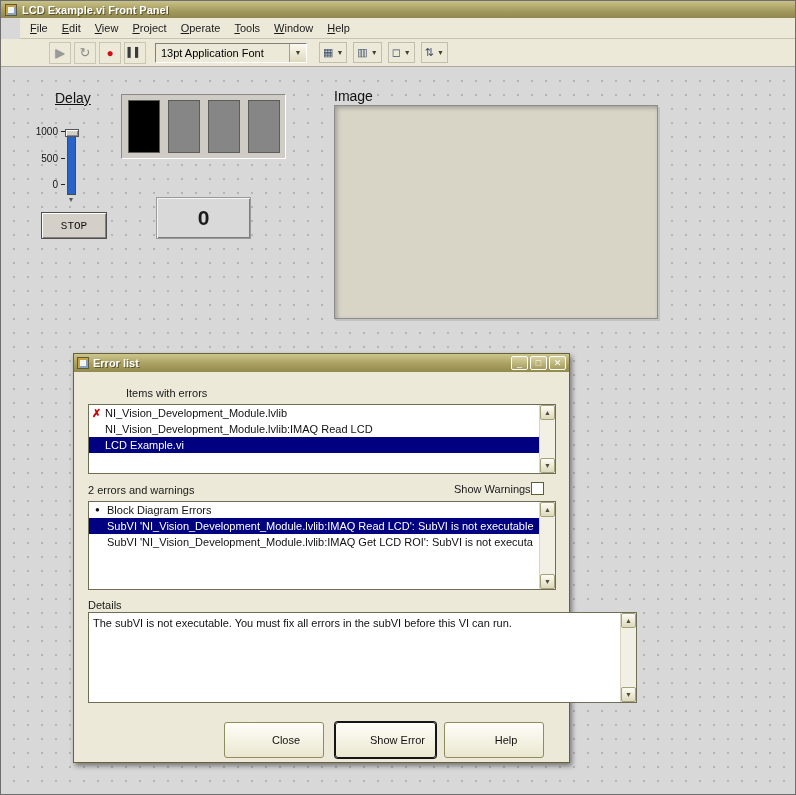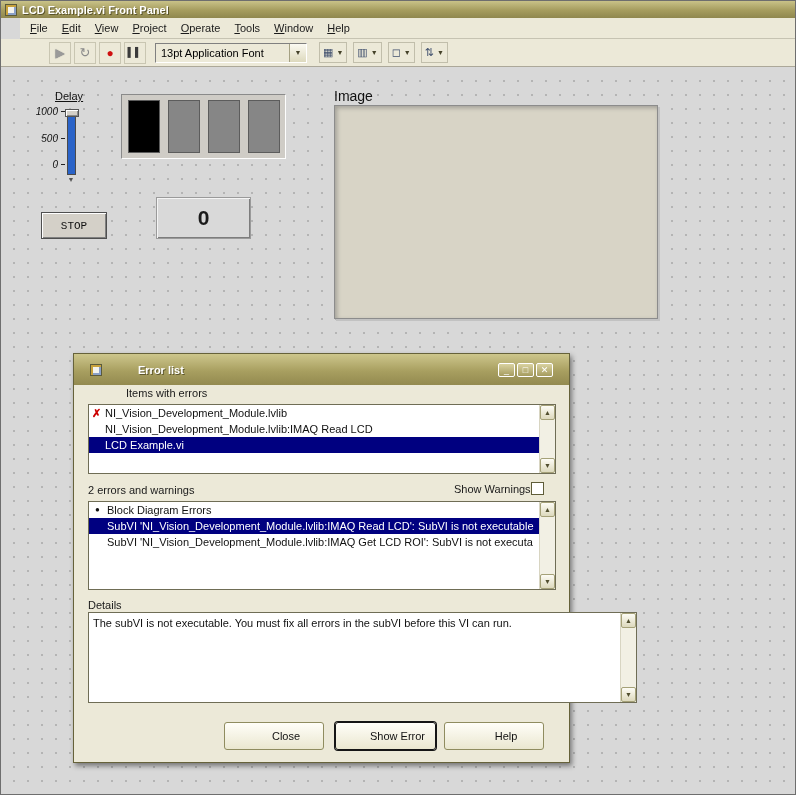"Delay" .delay-label { font-size: 11px -> 14px; margin-bottom: 4px -> 20px }
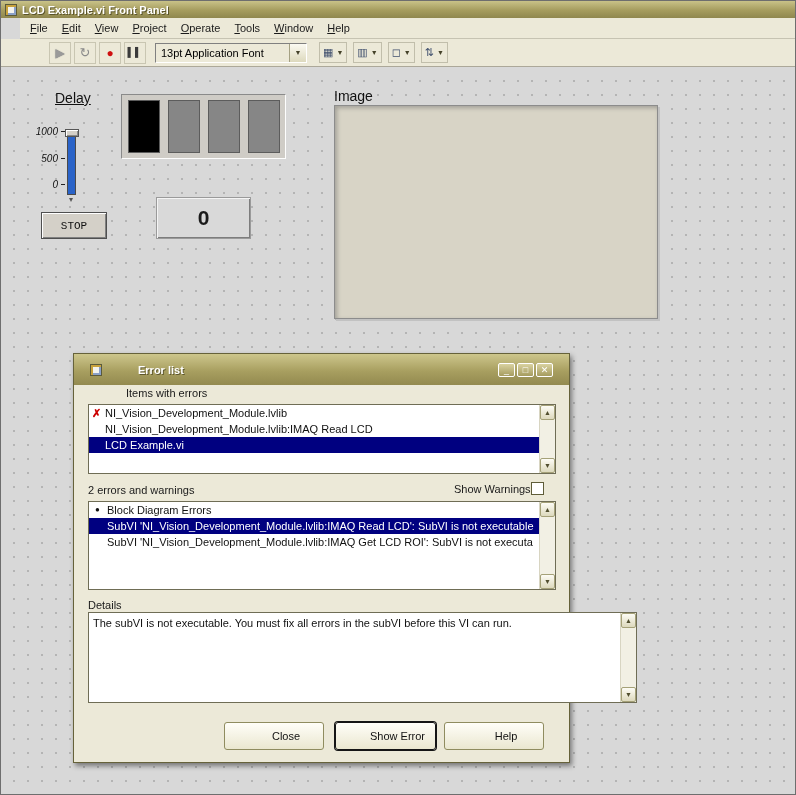"1000" .delay-ticks { font-style: italic -> none }
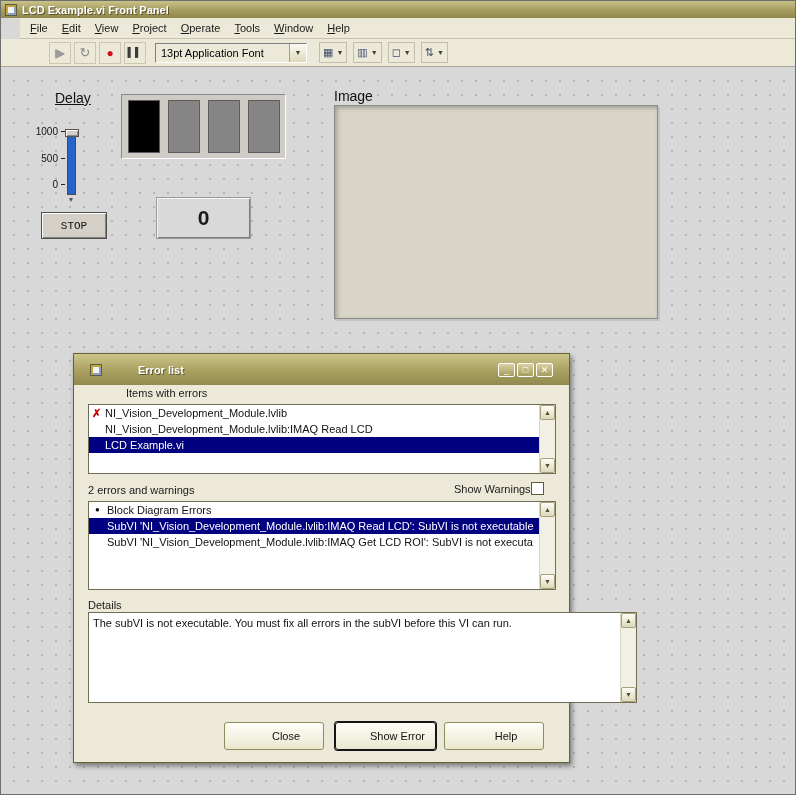"Error list" .dlg-titlebar { gap: 32px -> none; height: 31px -> 18px; padding: 0 16px -> 0 3px }
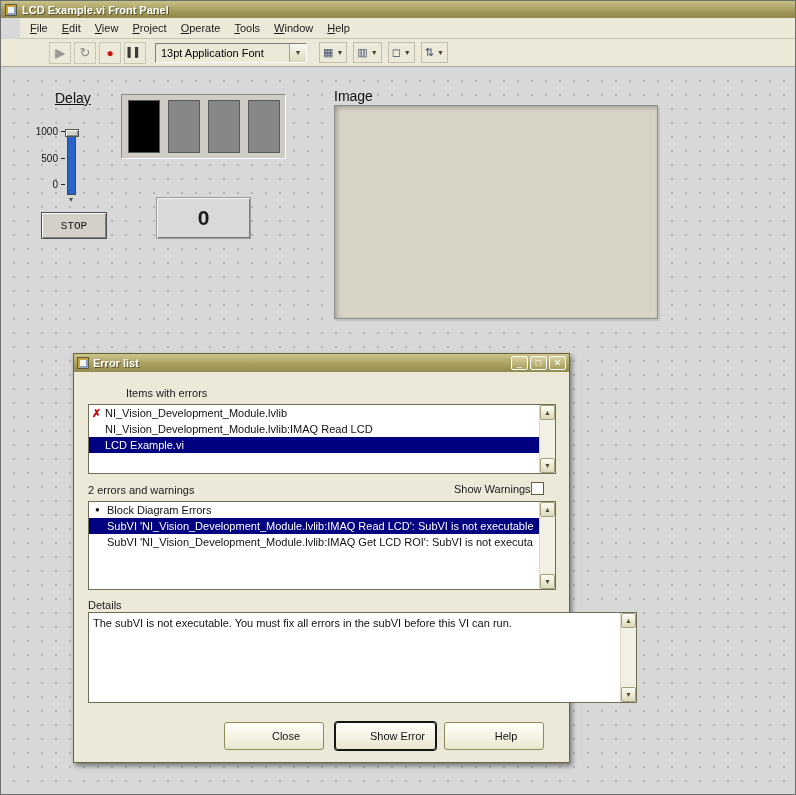"Close" .dlg-btn { height: 28px -> 36px }
